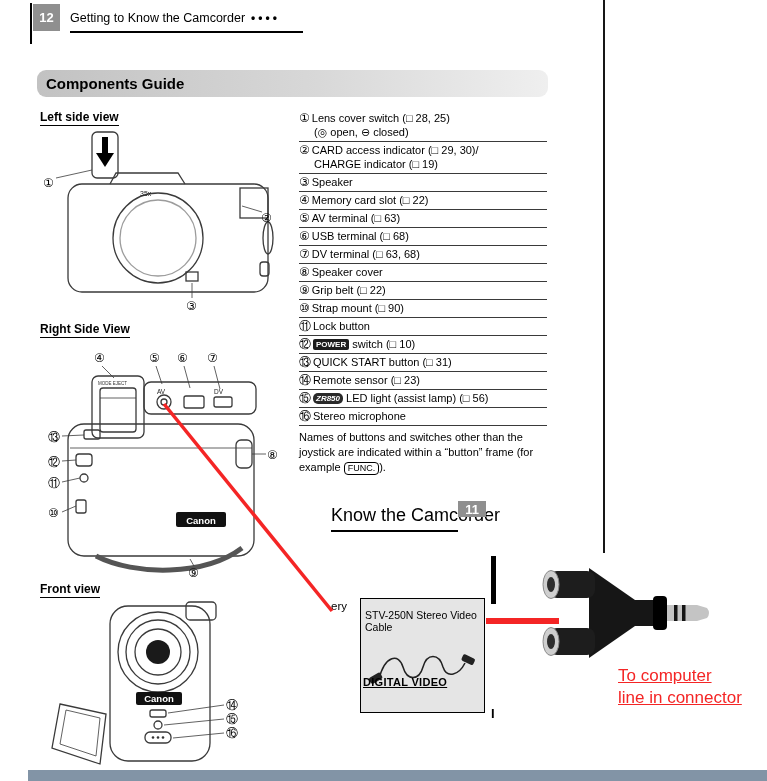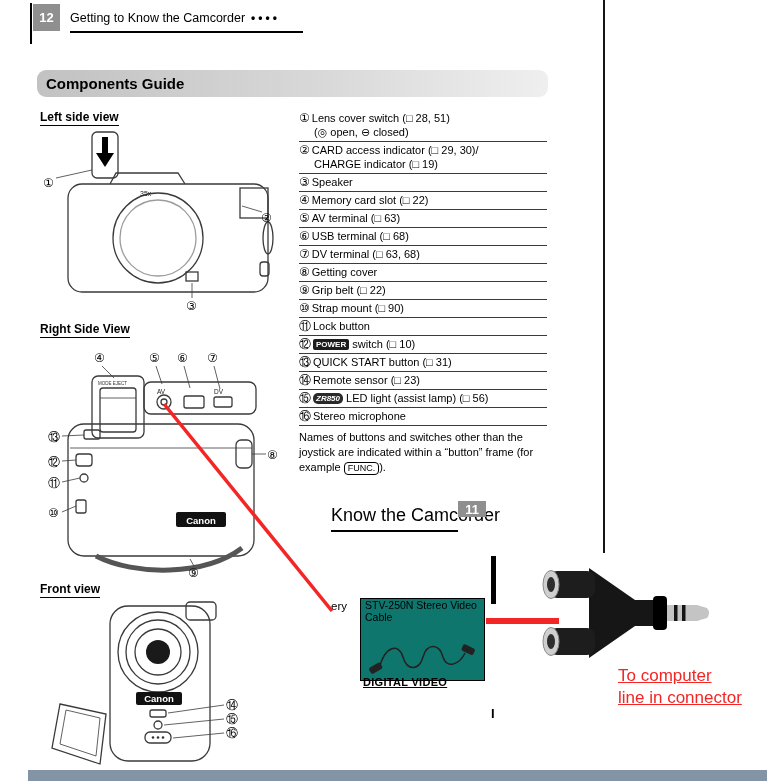"Lens cover switch (□ 28," span { text: 51 -> 25 }
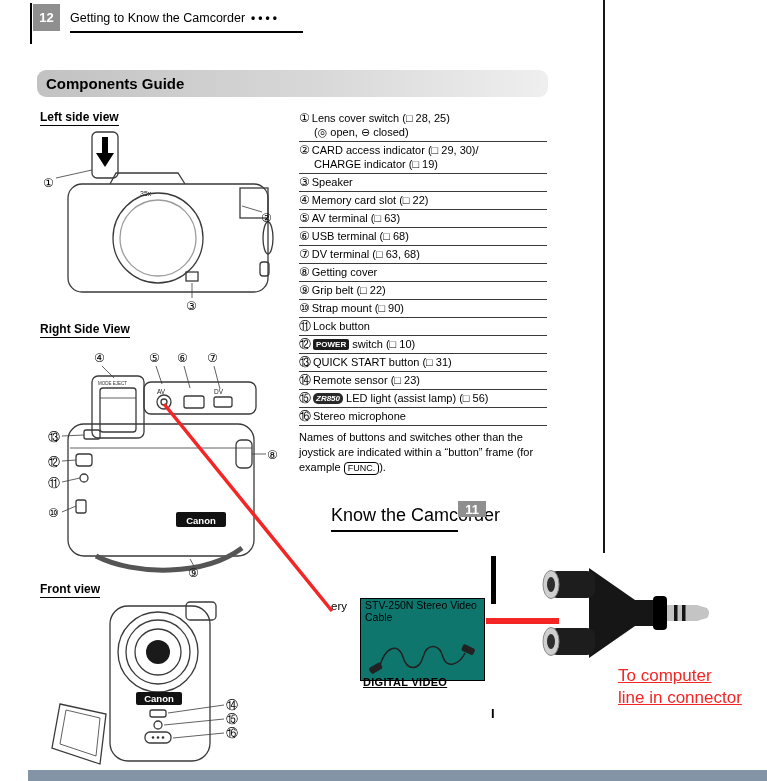"Getting cover" span { text: Getting -> Speaker }
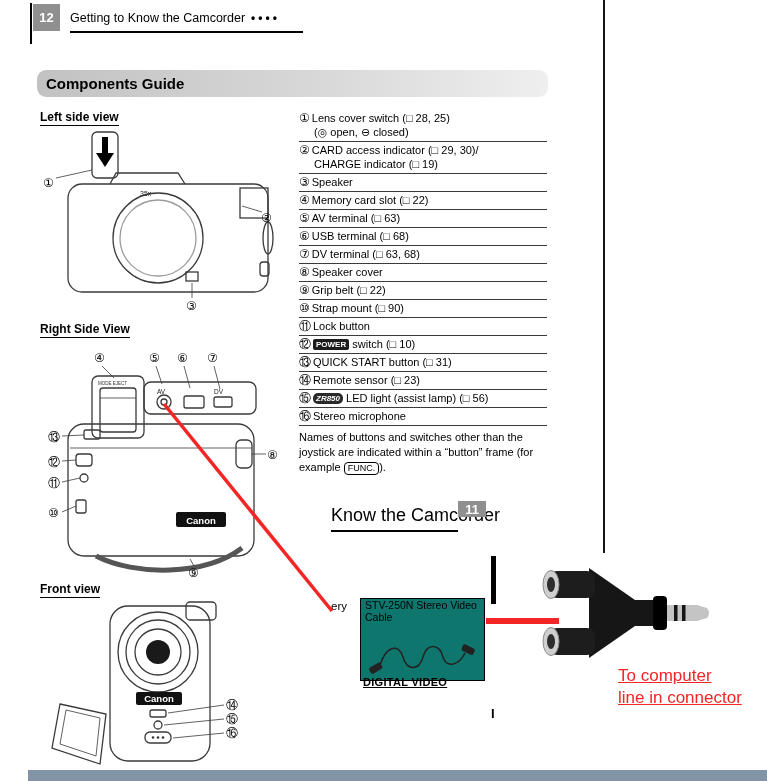"STV-250N Stereo Video" #inset-box { background: #0f766e -> #e5e5e5; height: 83px -> 115px; padding: 0 4px -> 10px 4px }
